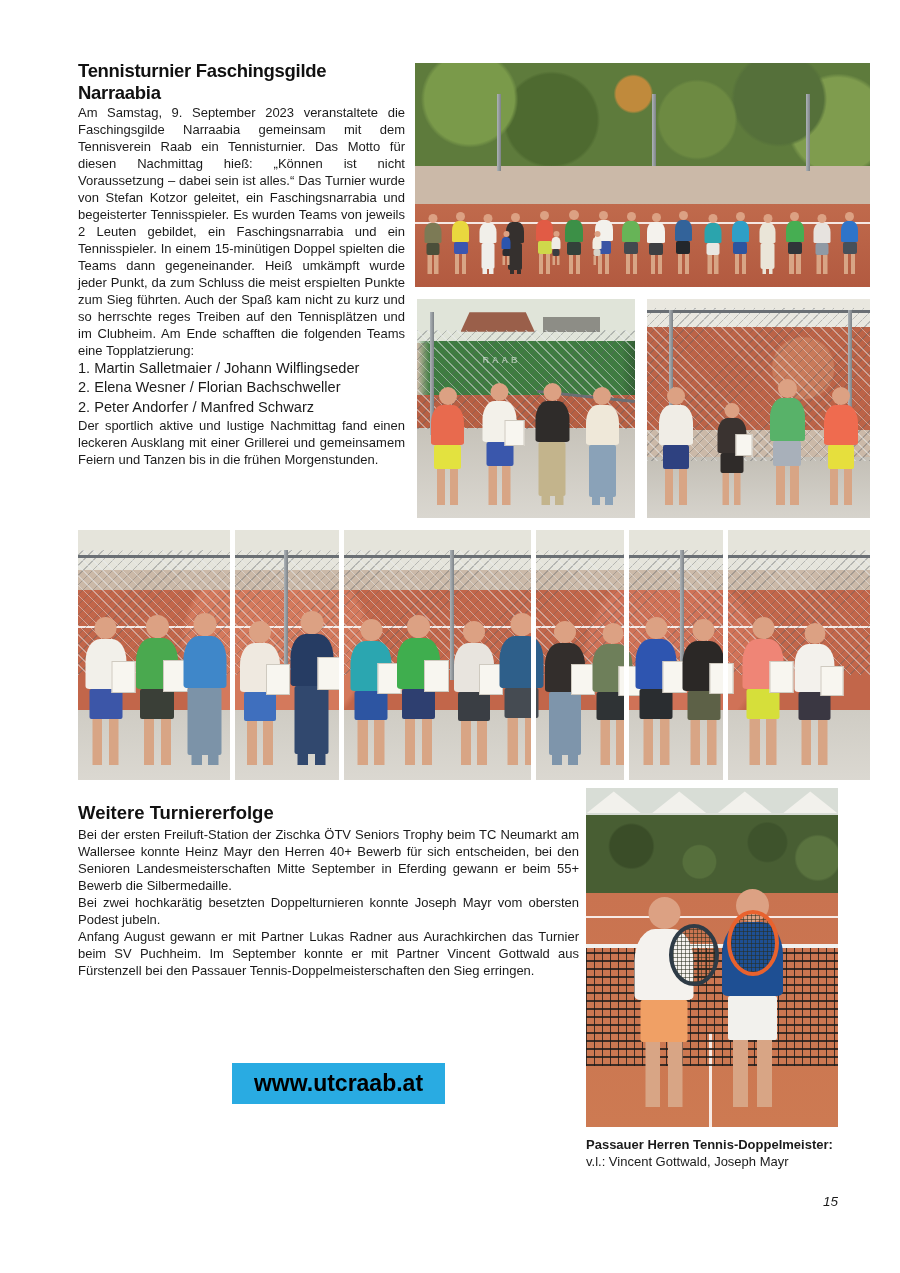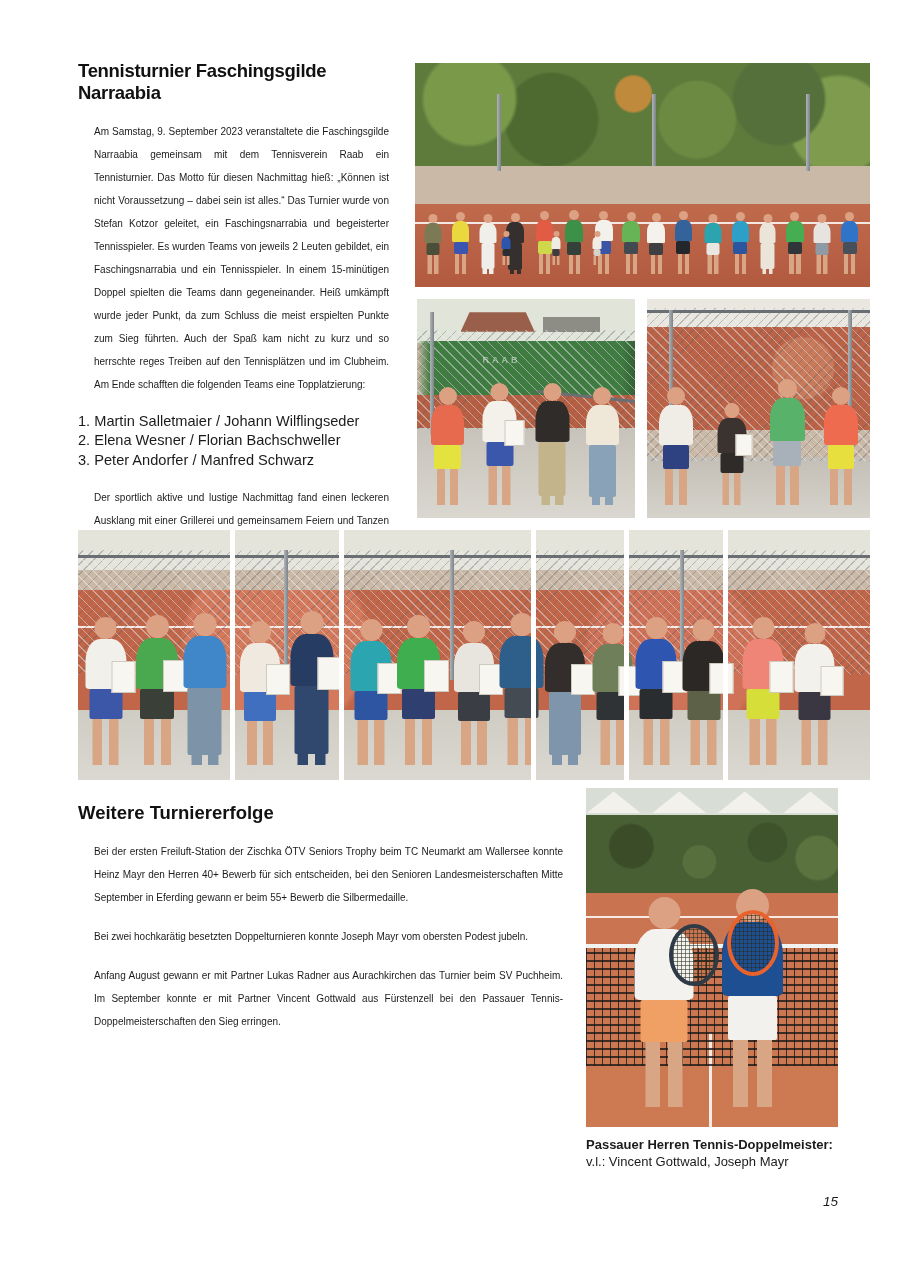"Am Samstag, 9. September 2023" .body-txt { font-size: 10px -> 13px; line-height: 23px -> 17px; margin: 16px -> 0 }
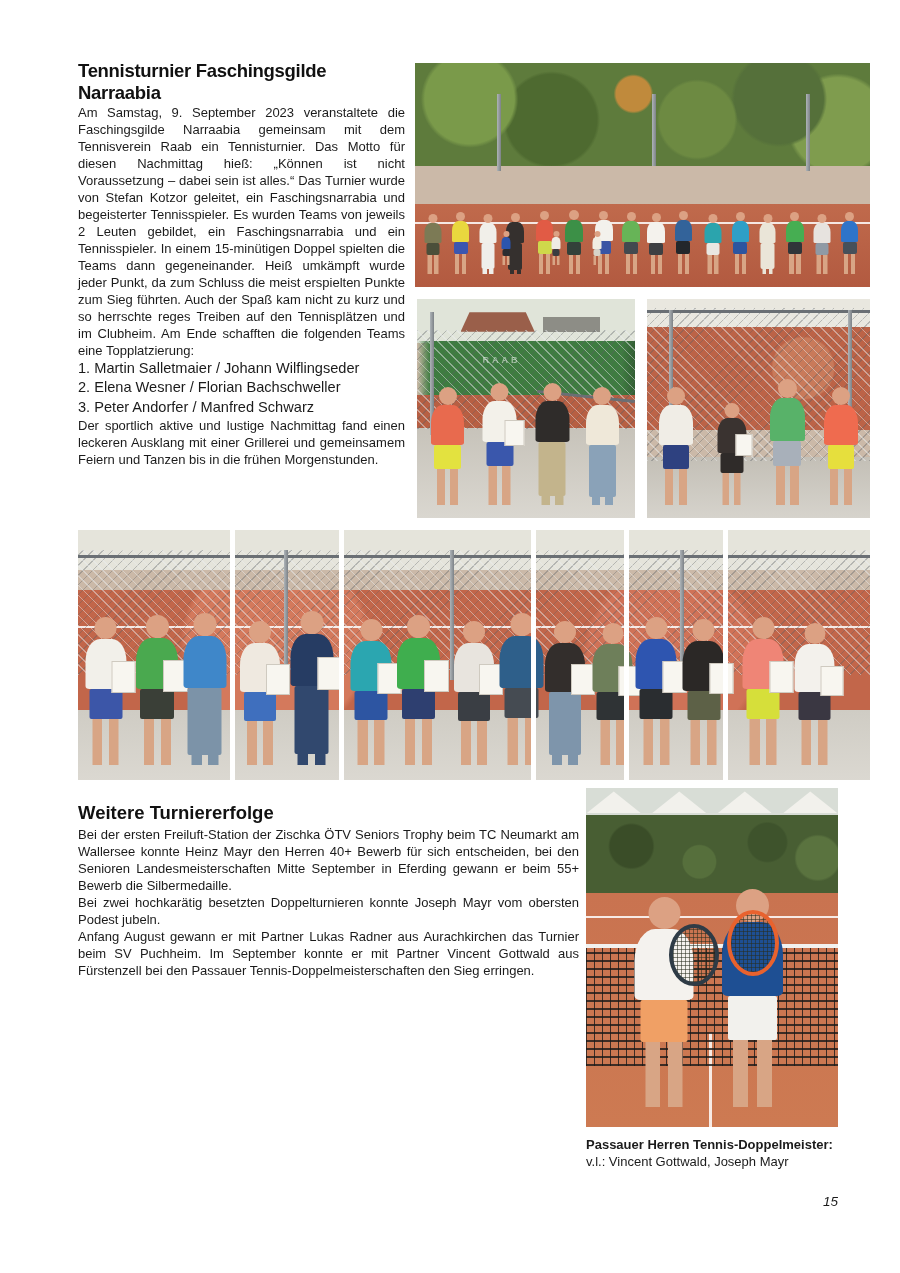"3. Peter Andorfer / Manfred" div.rank-line { text: 3 -> 2 }
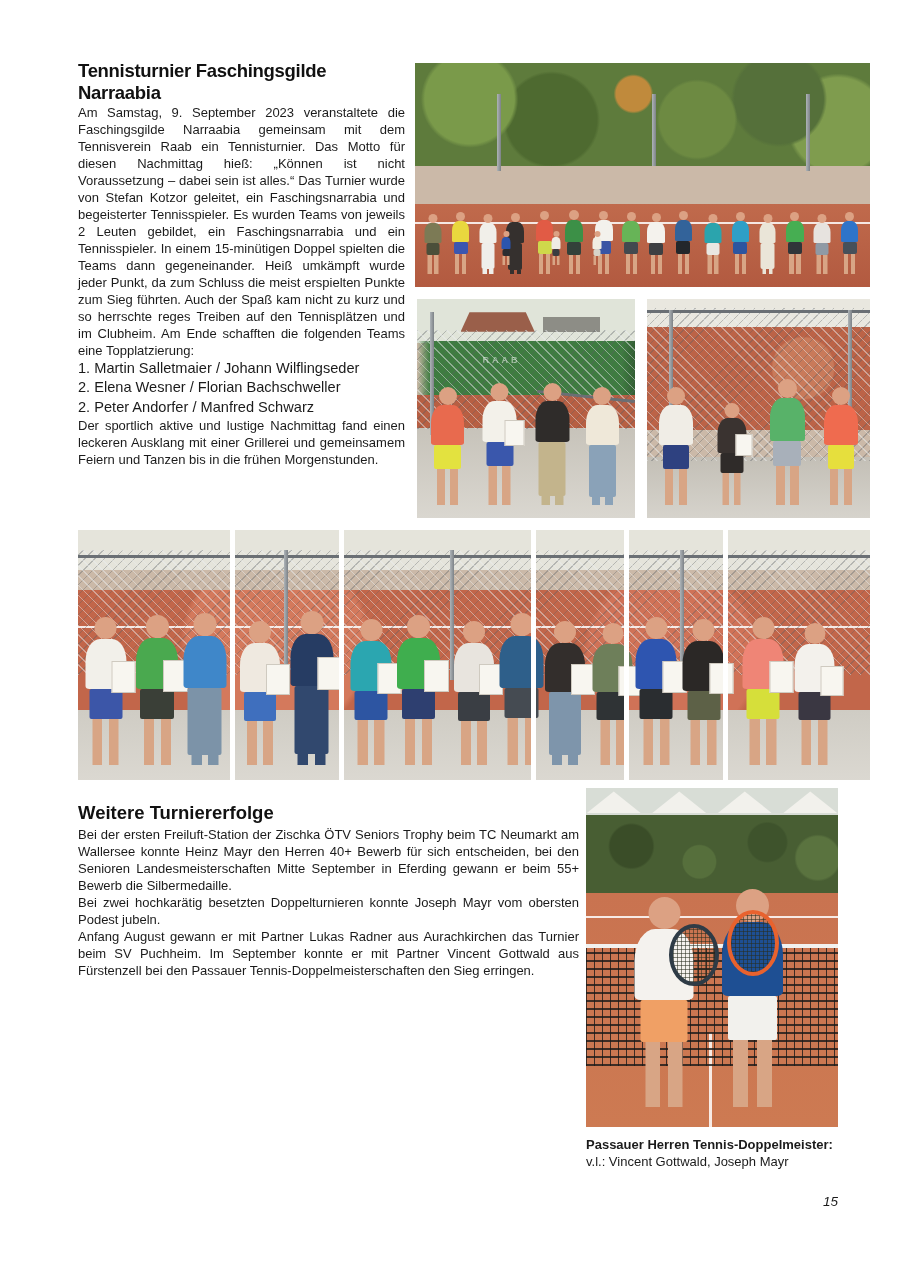"www.utcraab.at" div.abs { html: none -> <div>www.utcraab.at</div> }
